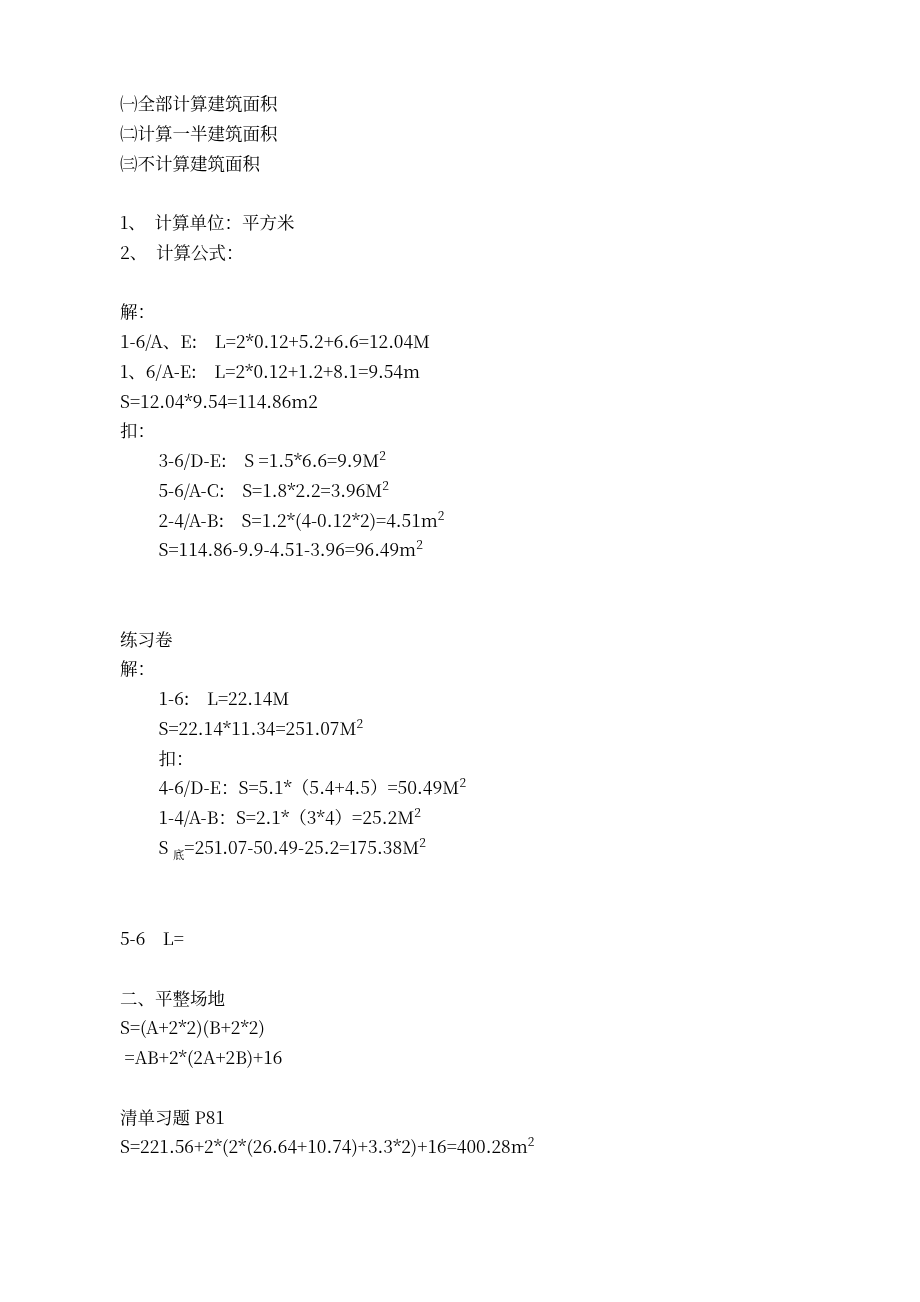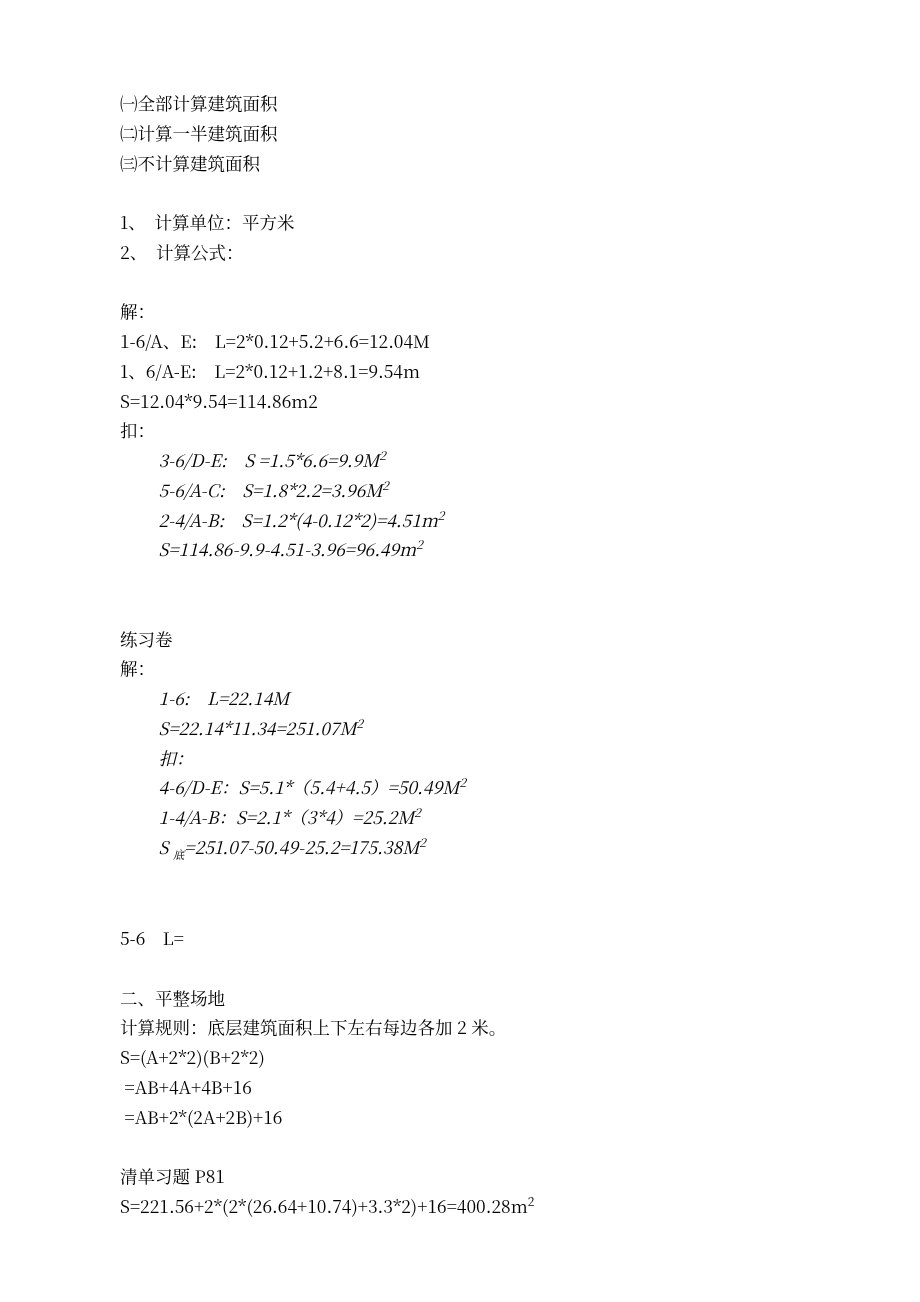"3-6/D-E: S =1.5*6.6=9.9M2" .indent1 { font-style: italic -> none }
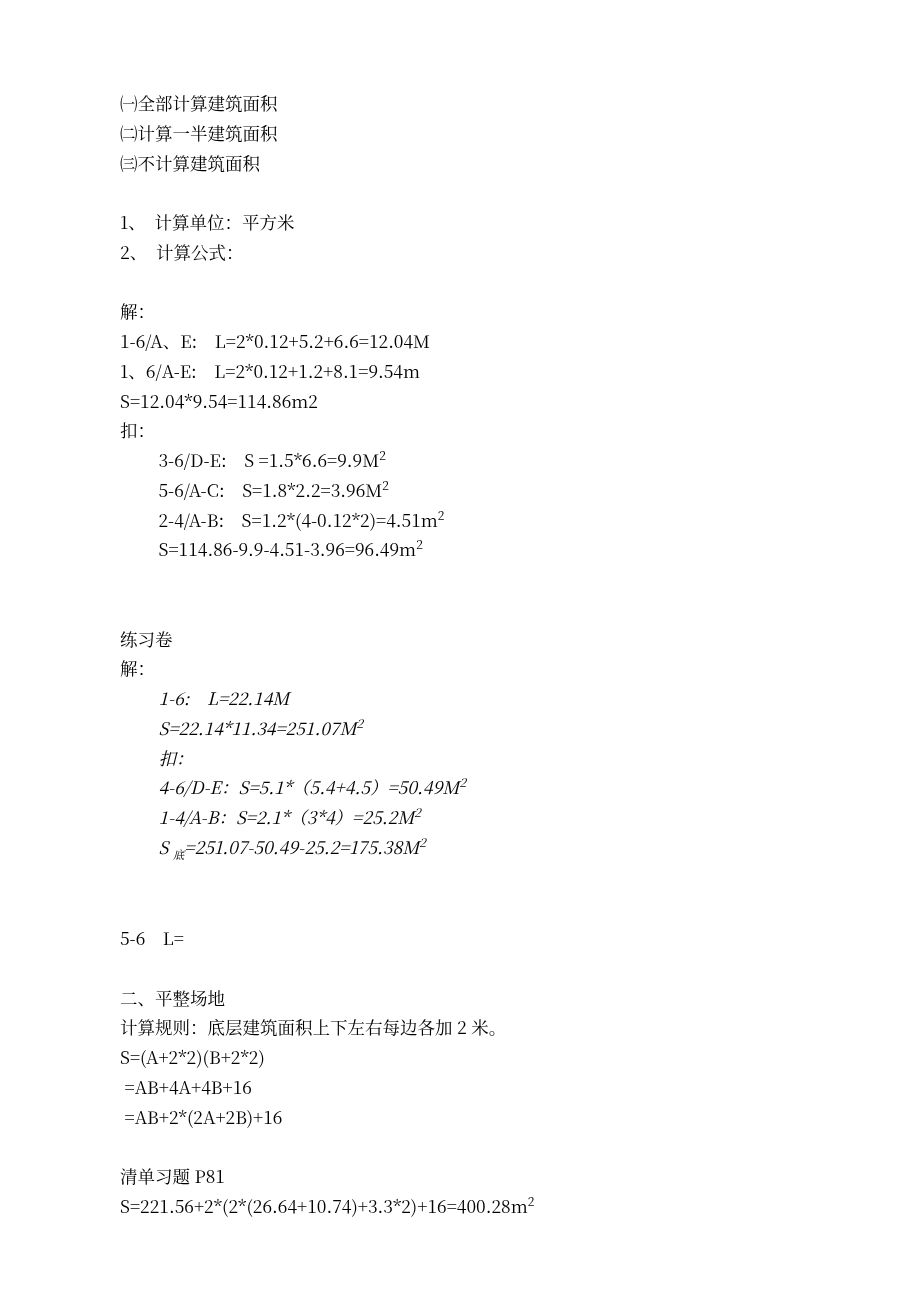"1-6: L=22.14M" .indent2 { font-style: italic -> none }
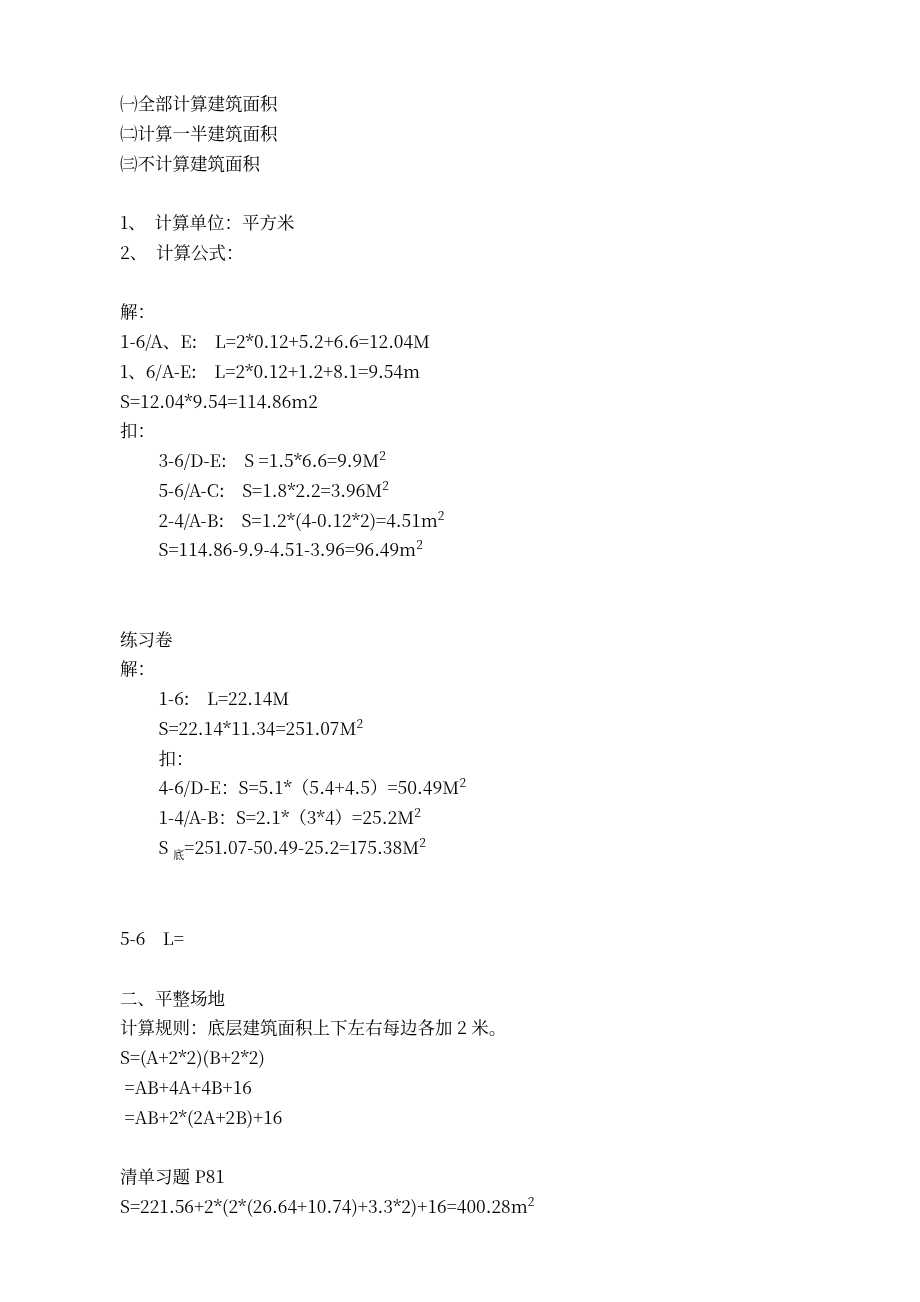"计算规则：底层建筑面积上下左右每边各加 2 米。" div.line { html: <div>计算规则：底层建筑面积上下左右每边各加 2 米。</div> -> none }
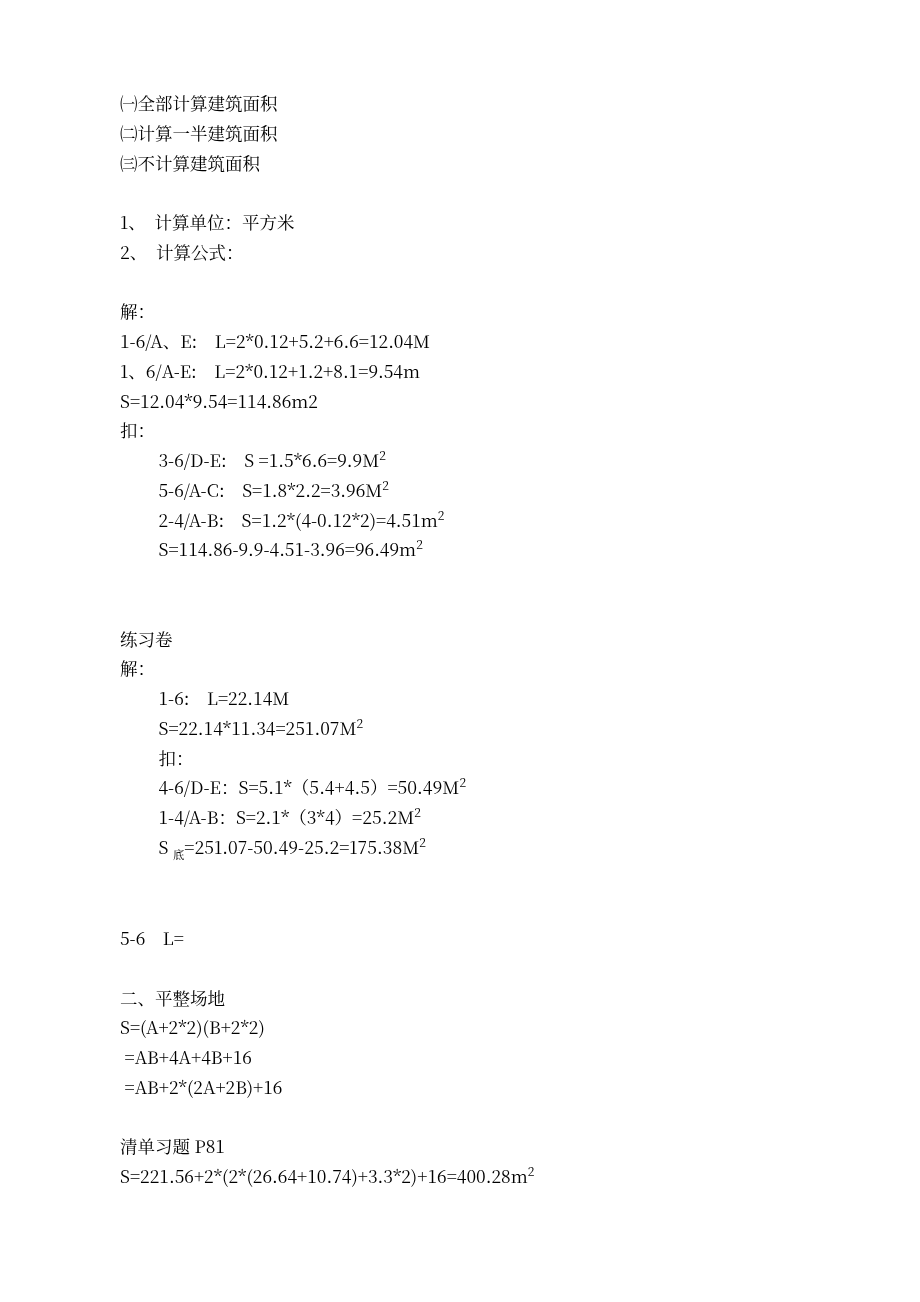"=AB+4A+4B+16" div.line { html: <div> =AB+4A+4B+16</div> -> none }
